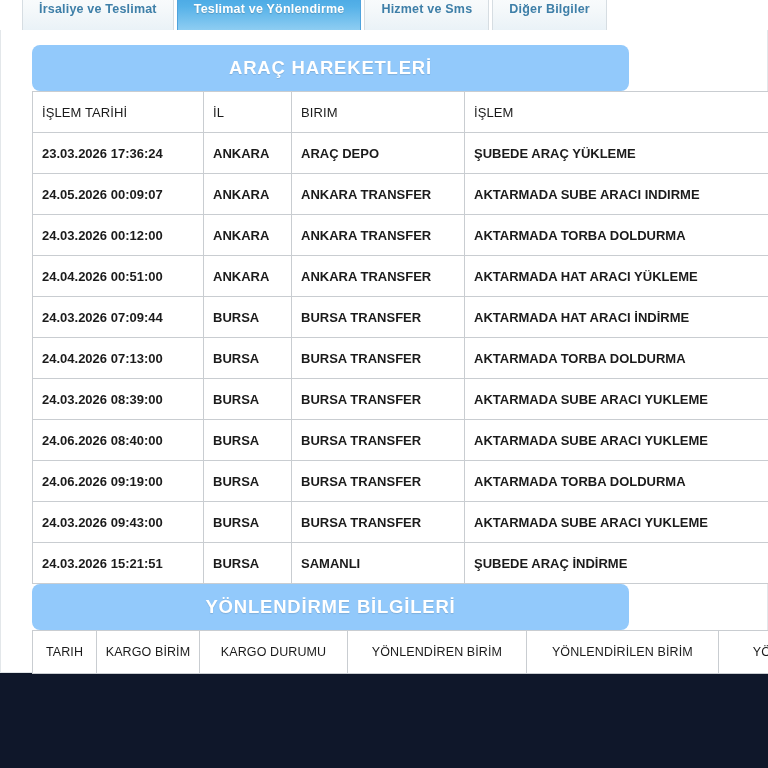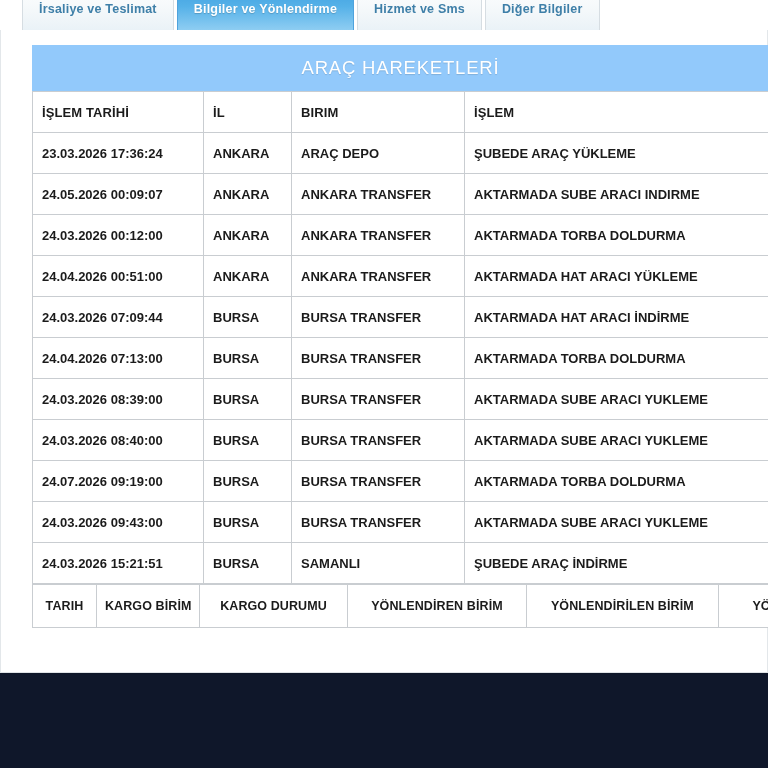"Bilgiler ve Yönlendirme" span { text: Bilgiler -> Teslimat }
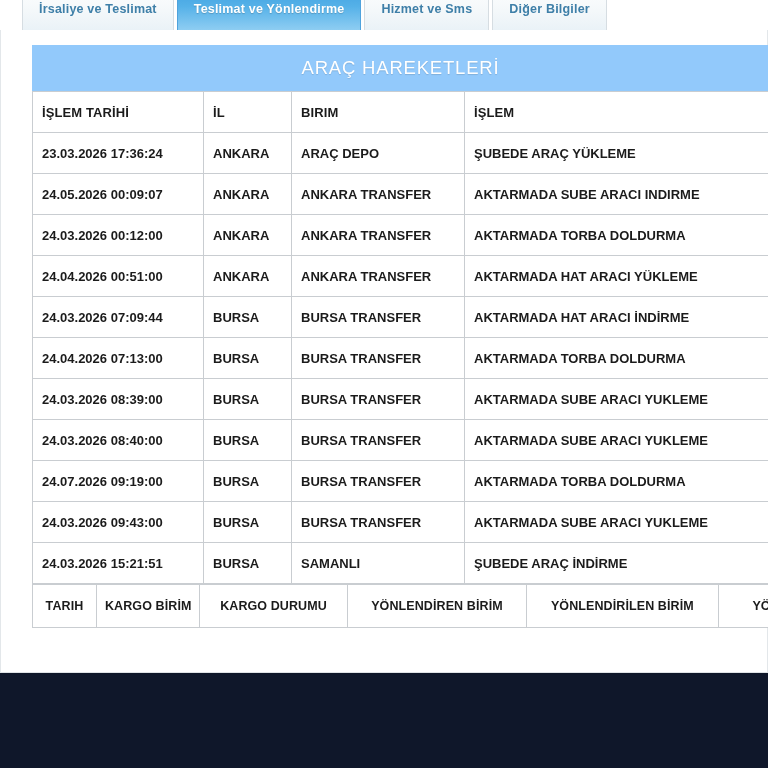"ARAÇ HAREKETLERİ" .section-title { border-radius: none -> 8px; font-weight: normal -> bold; width: 737px -> 597px }
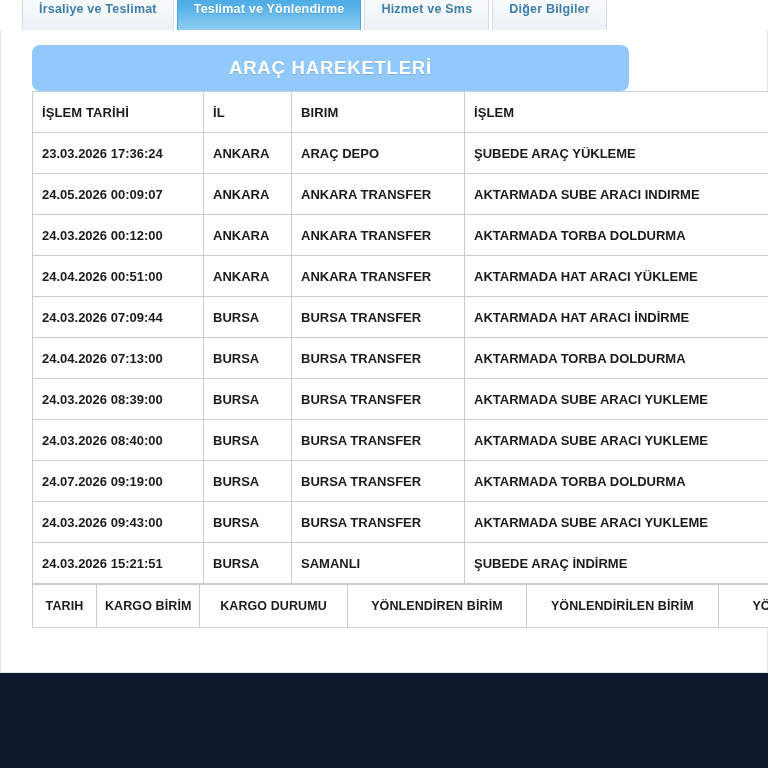"İŞLEM TARİHİ" table.grid th { font-weight: bold -> normal }
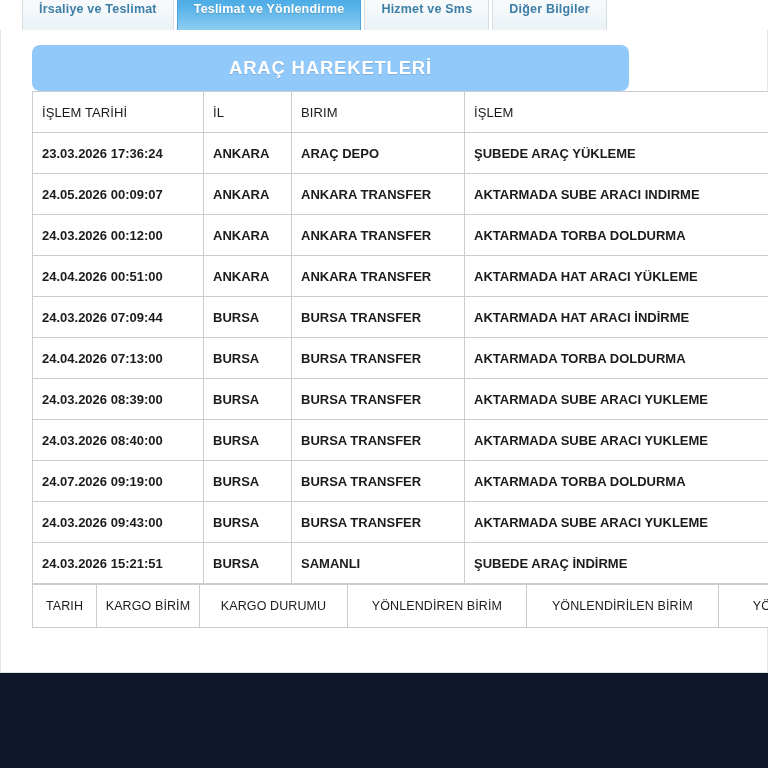"24.03.2026 08:40:00" td { text: 24.03.2026 -> 24.06.2026 }
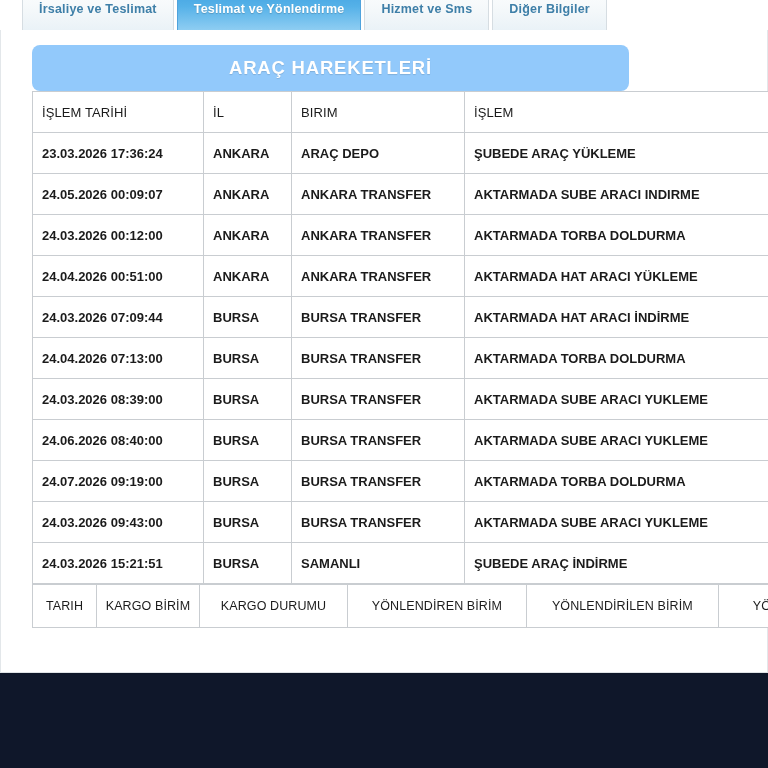"24.07.2026 09:19:00" td { text: 24.07.2026 -> 24.06.2026 }
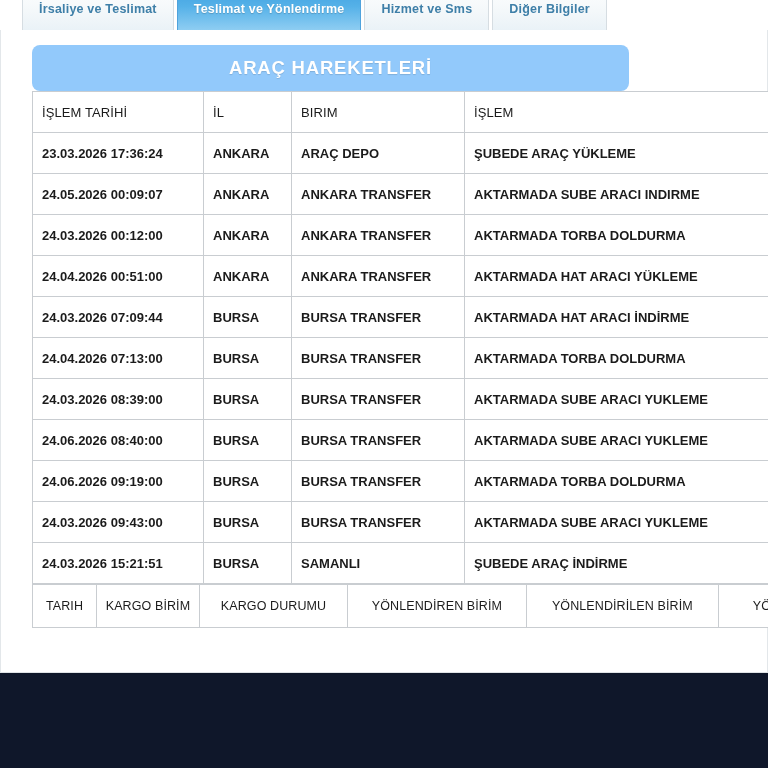"YÖNLENDİRME BİLGİLERİ" div.section-title { html: none -> <div>YÖNLENDİRME BİLGİLERİ</div> }
